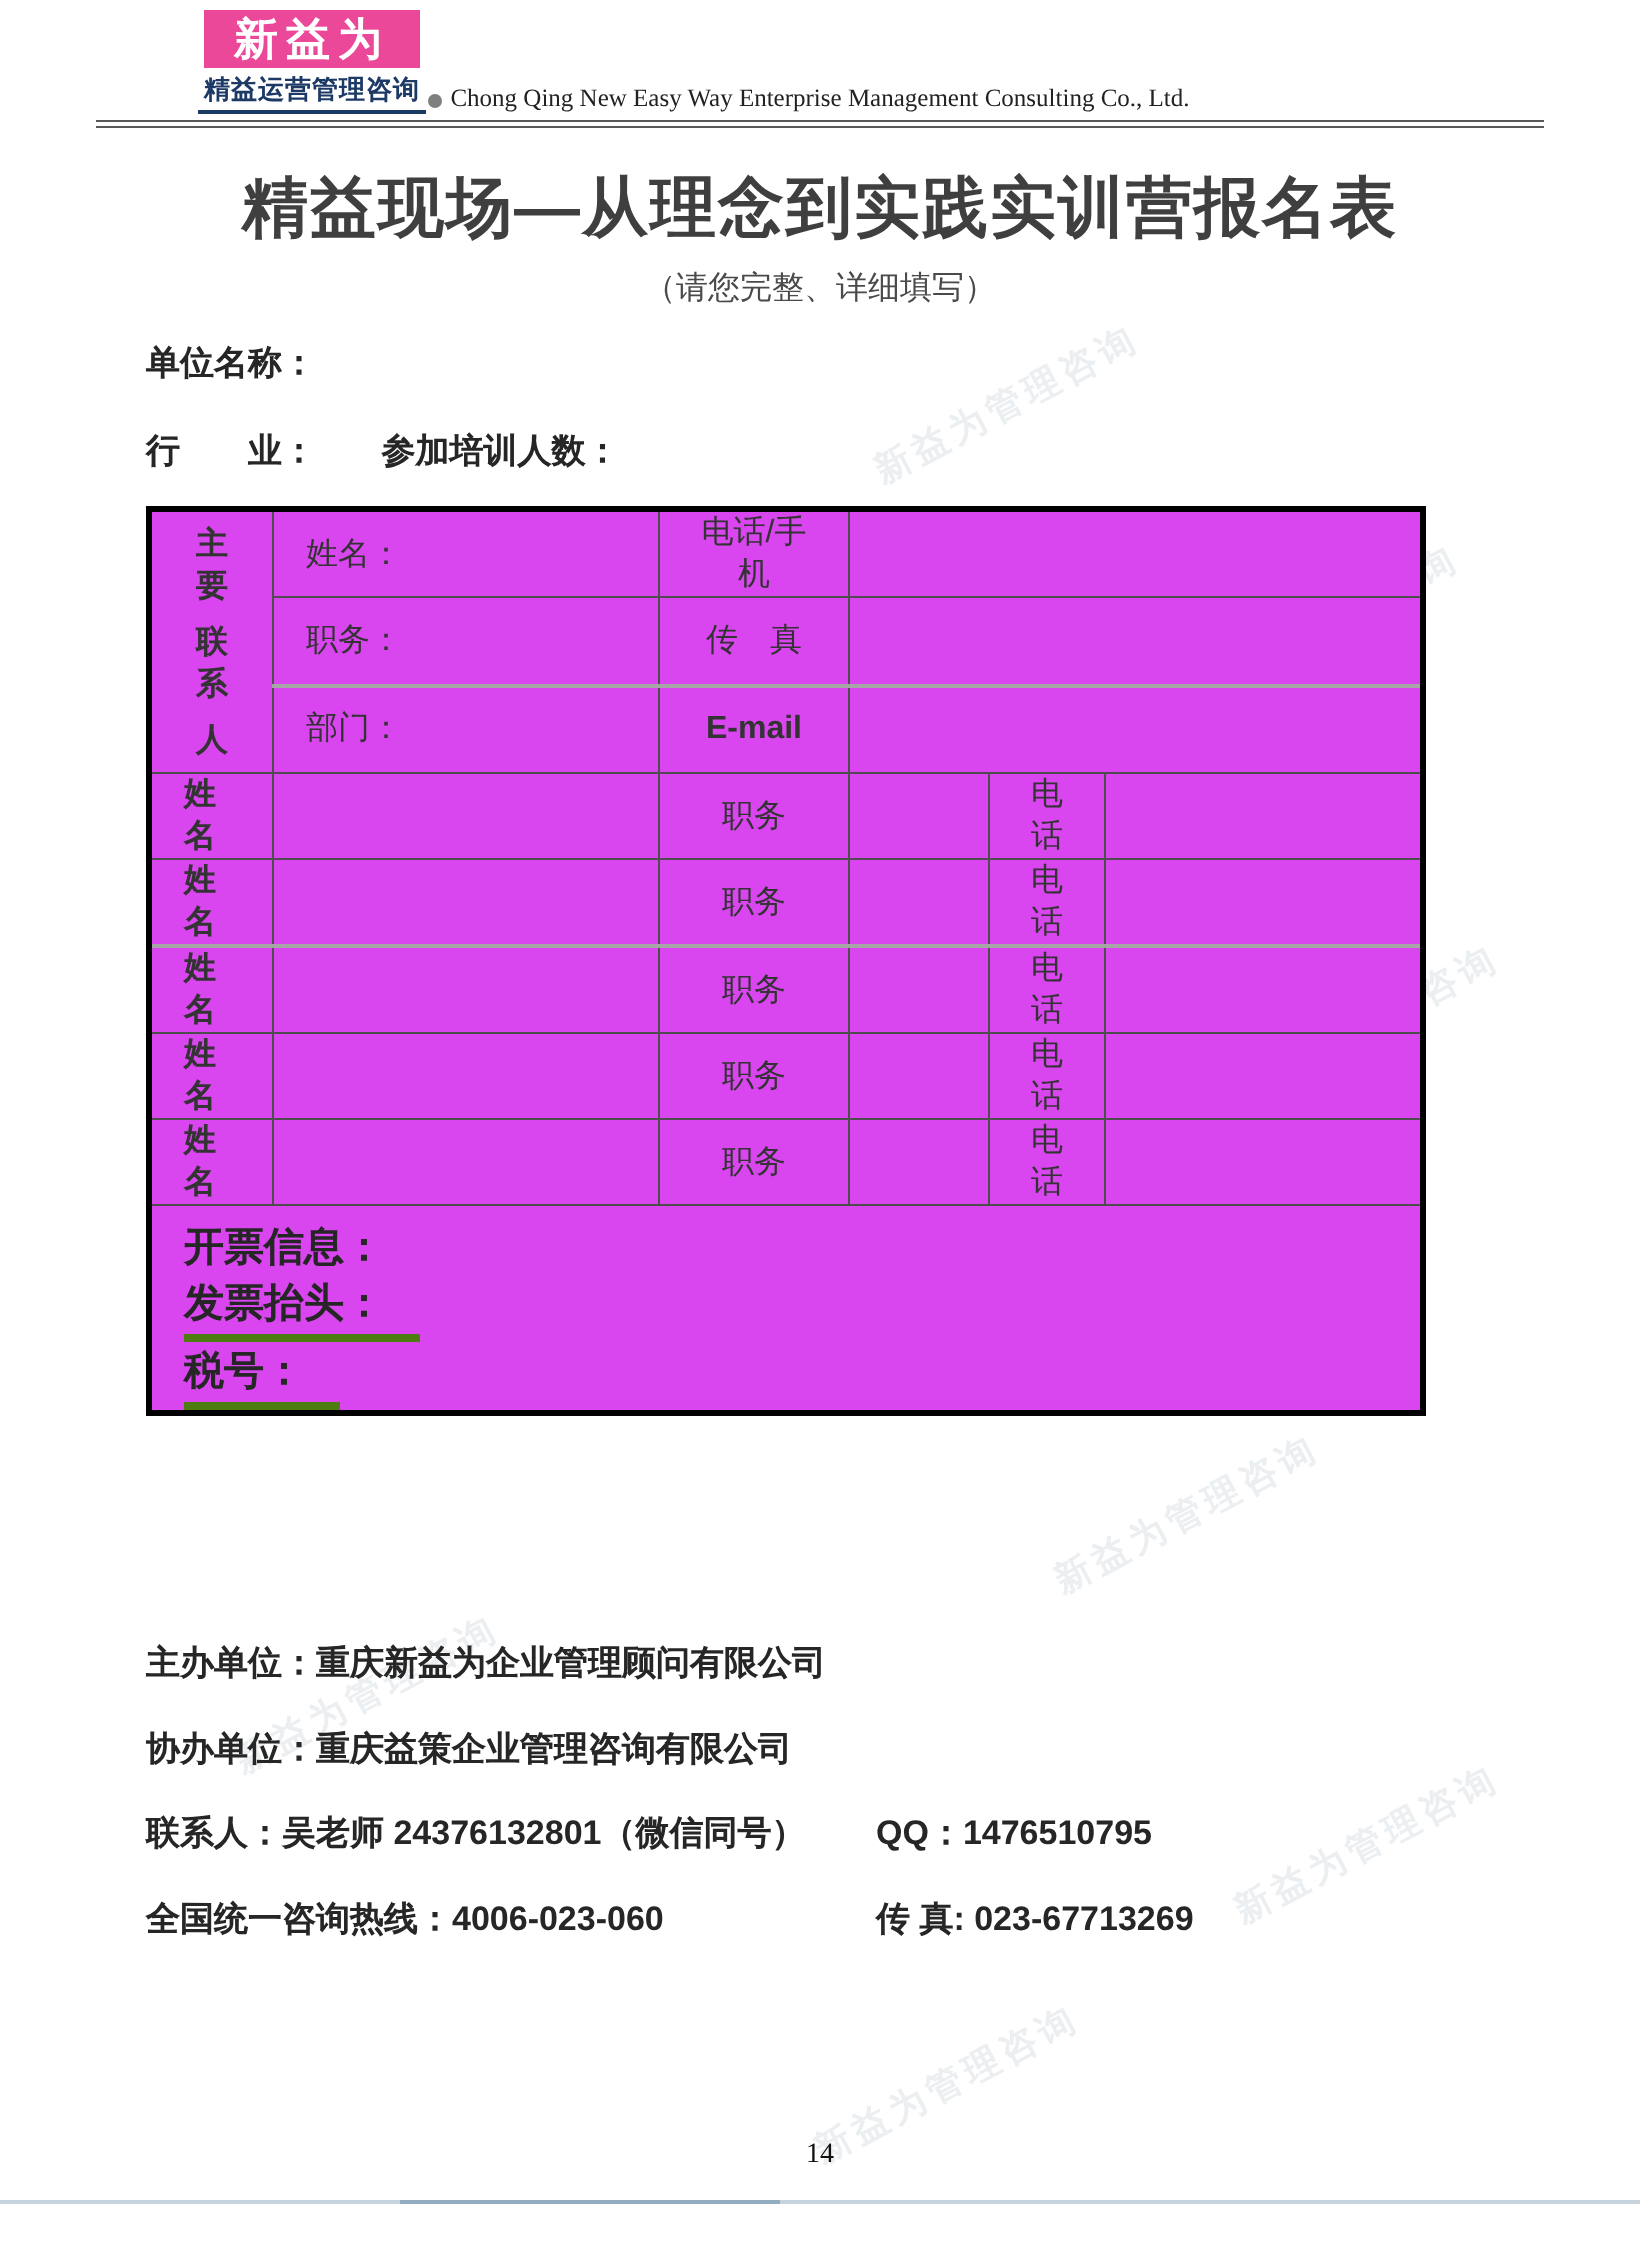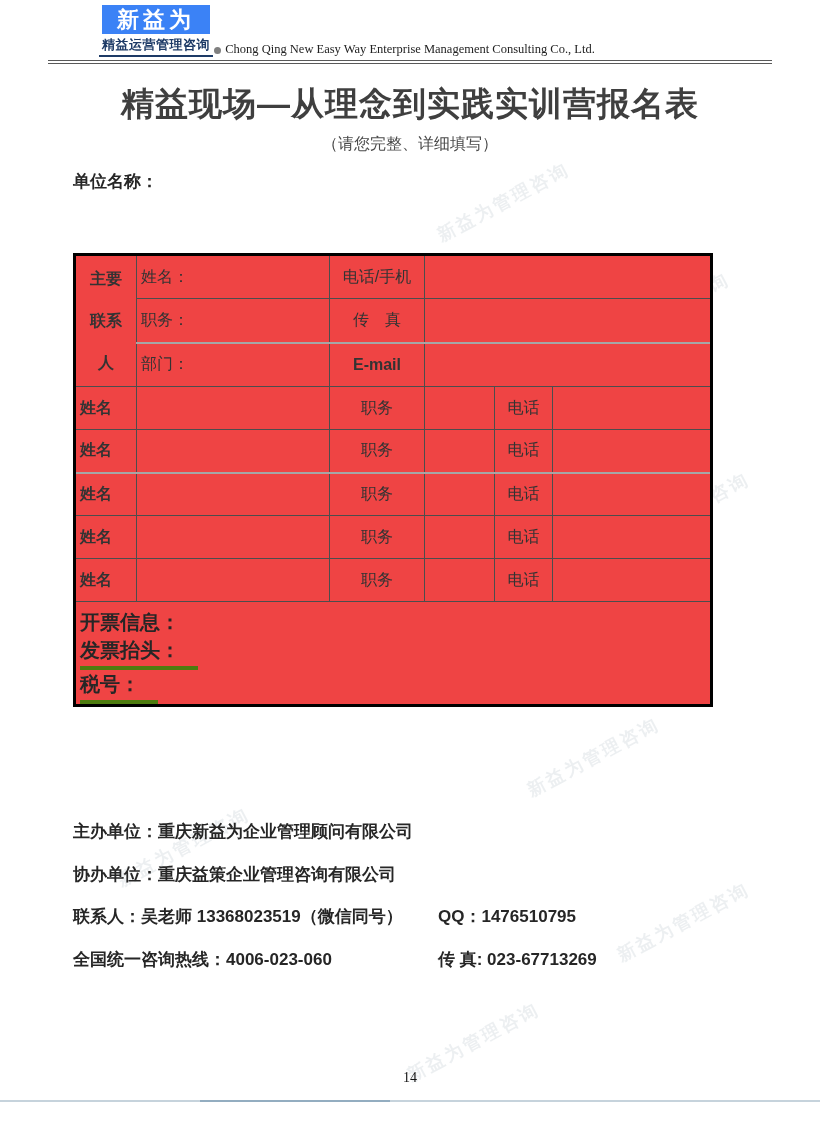"新益为" .logo-box { background: #3b82f6 -> #ec4899 }
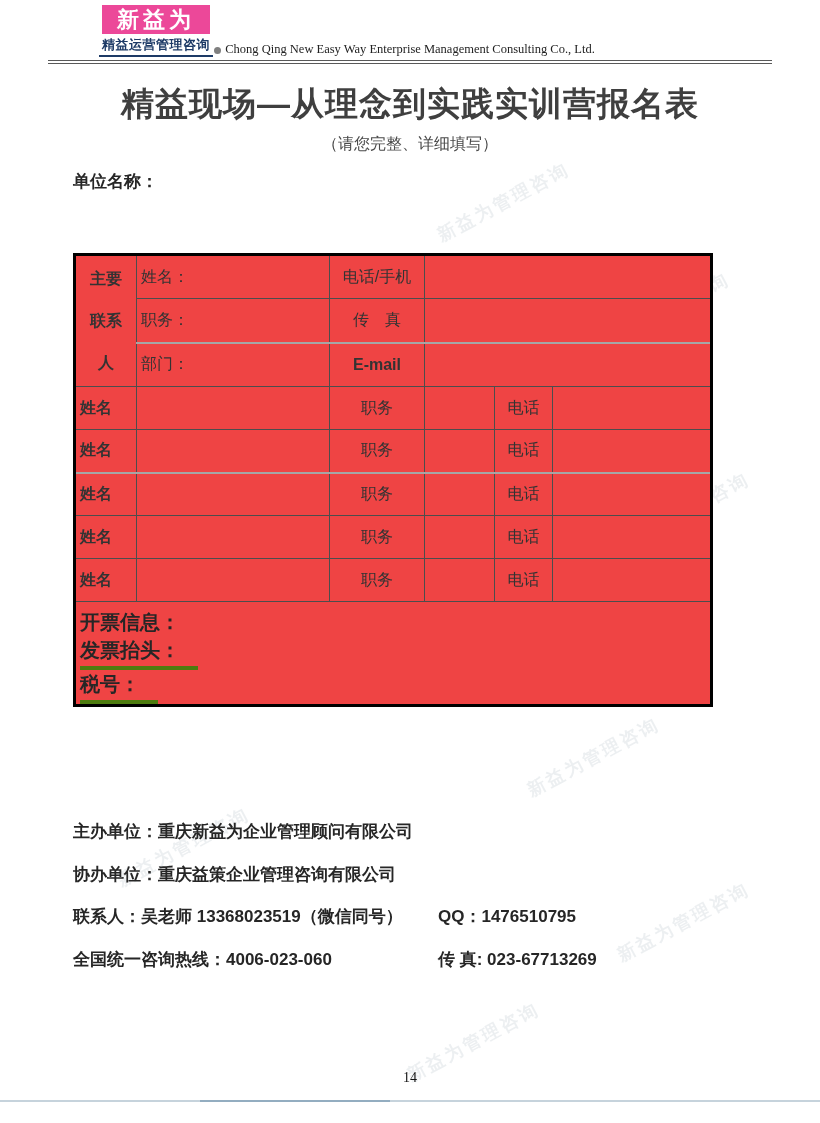"行 业： 参加培训人数：" div.field-line { html: none -> <div> <span>行 业：</span> <span>参加培训人数：</span> </div> }
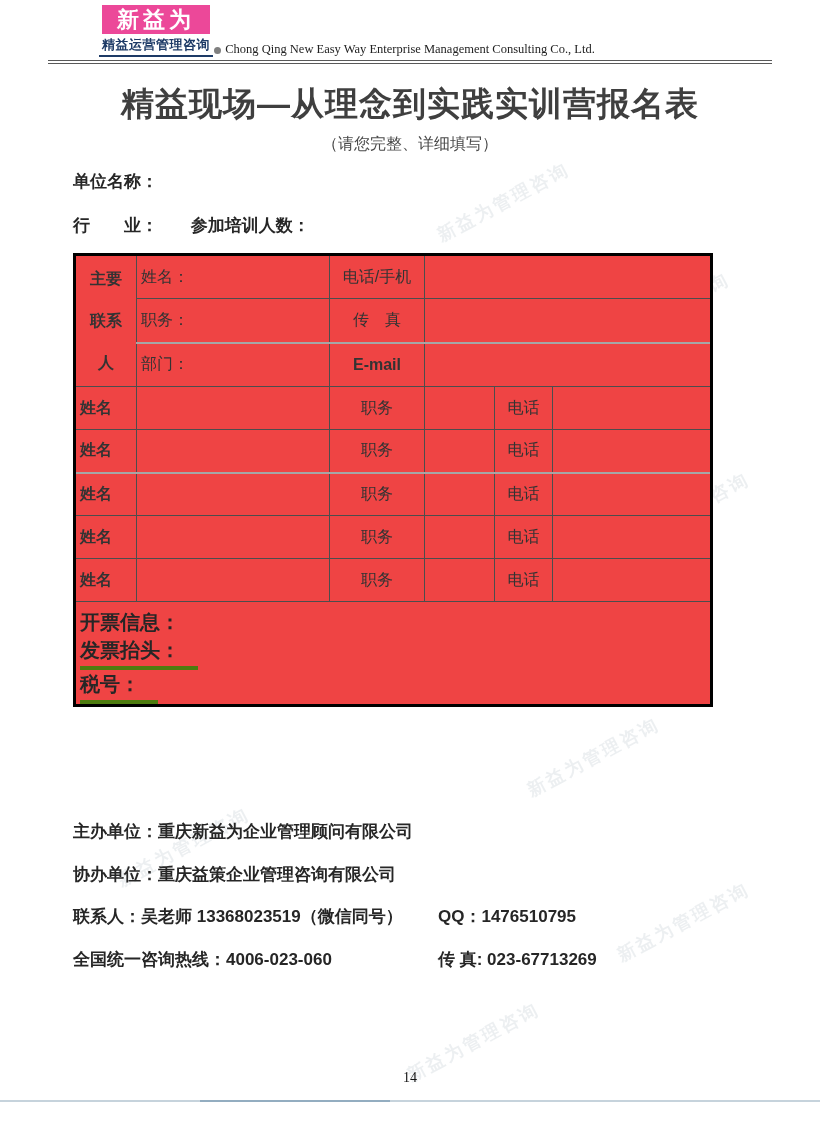"主要" table.reg td { background: #ef4444 -> #d946ef; padding: 0 4px -> 0 16px }
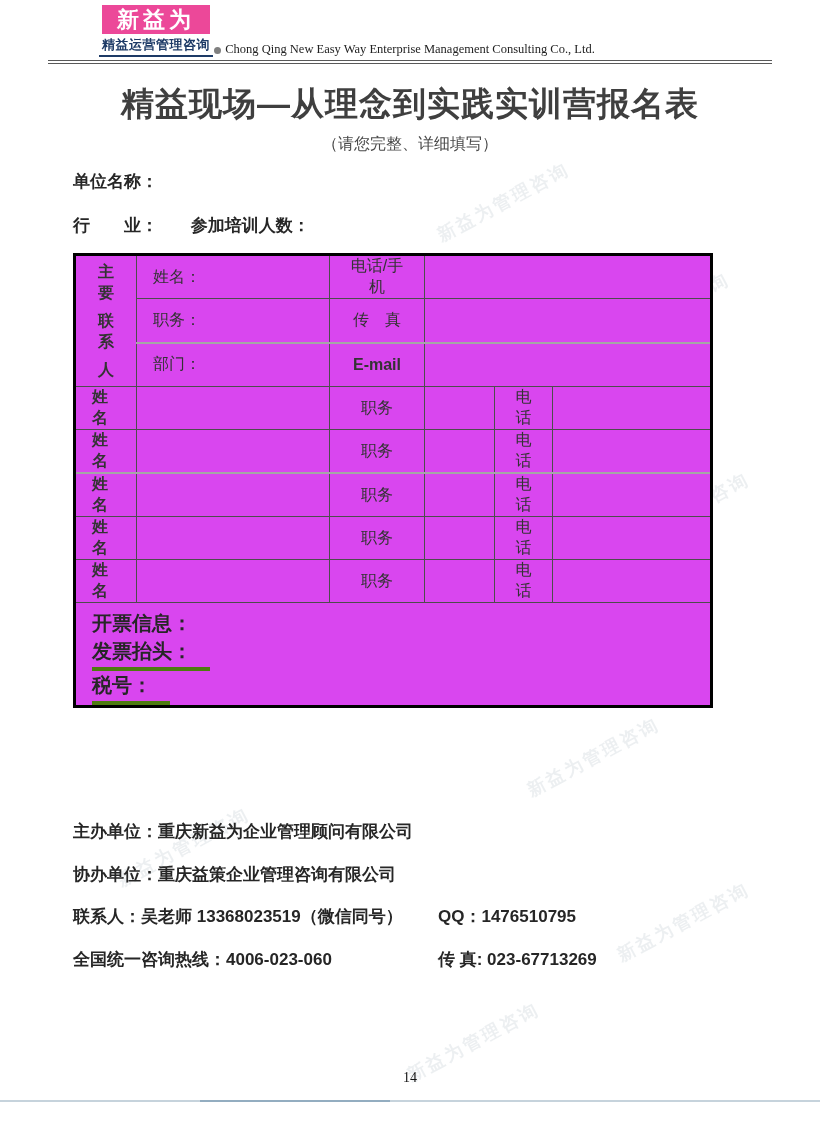"联系人：吴老师 13368023519（微信同号）" span { text: 13368023519 -> 24376132801 }
